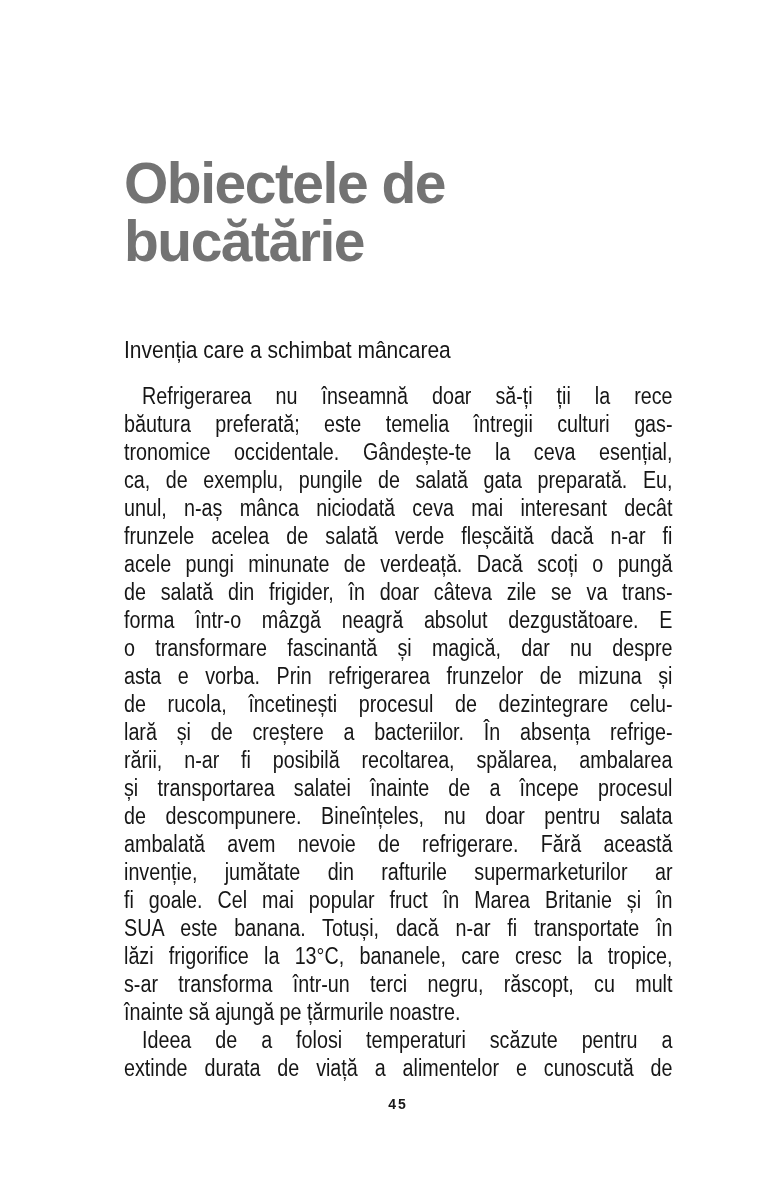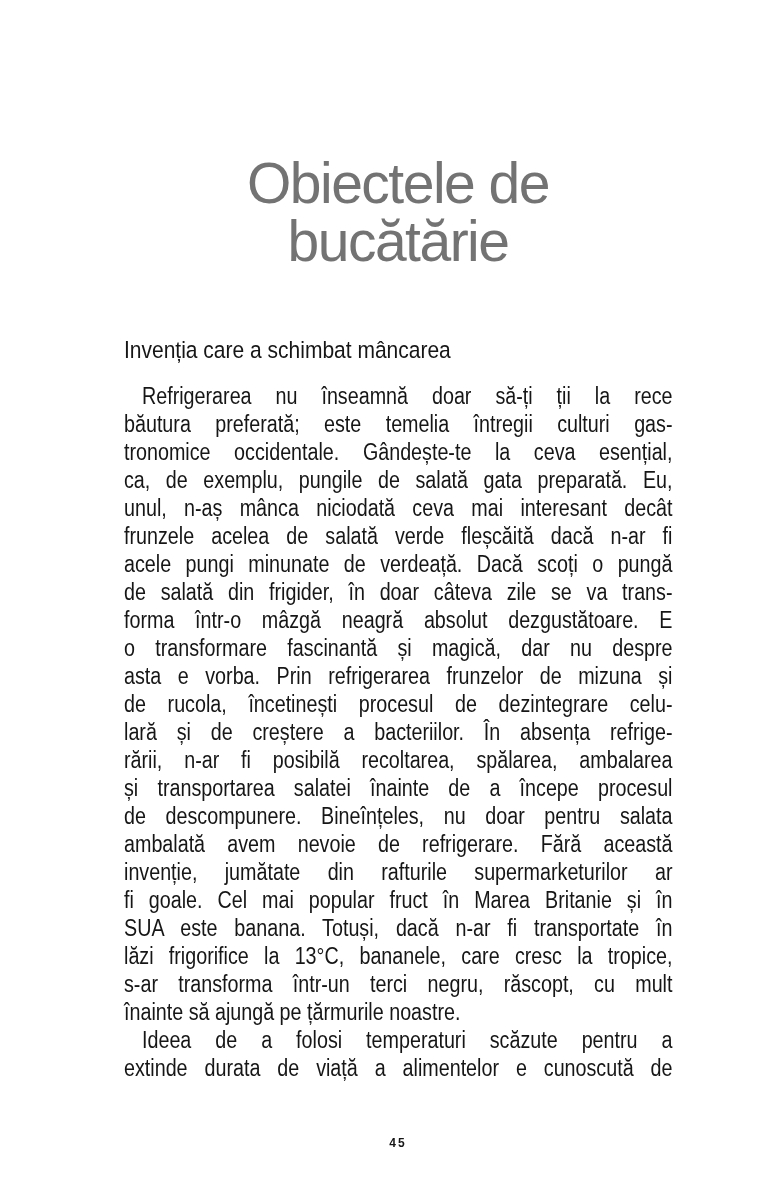"Obiectele de" .chapter-title { font-weight: 400 -> 700; text-align: center -> none }
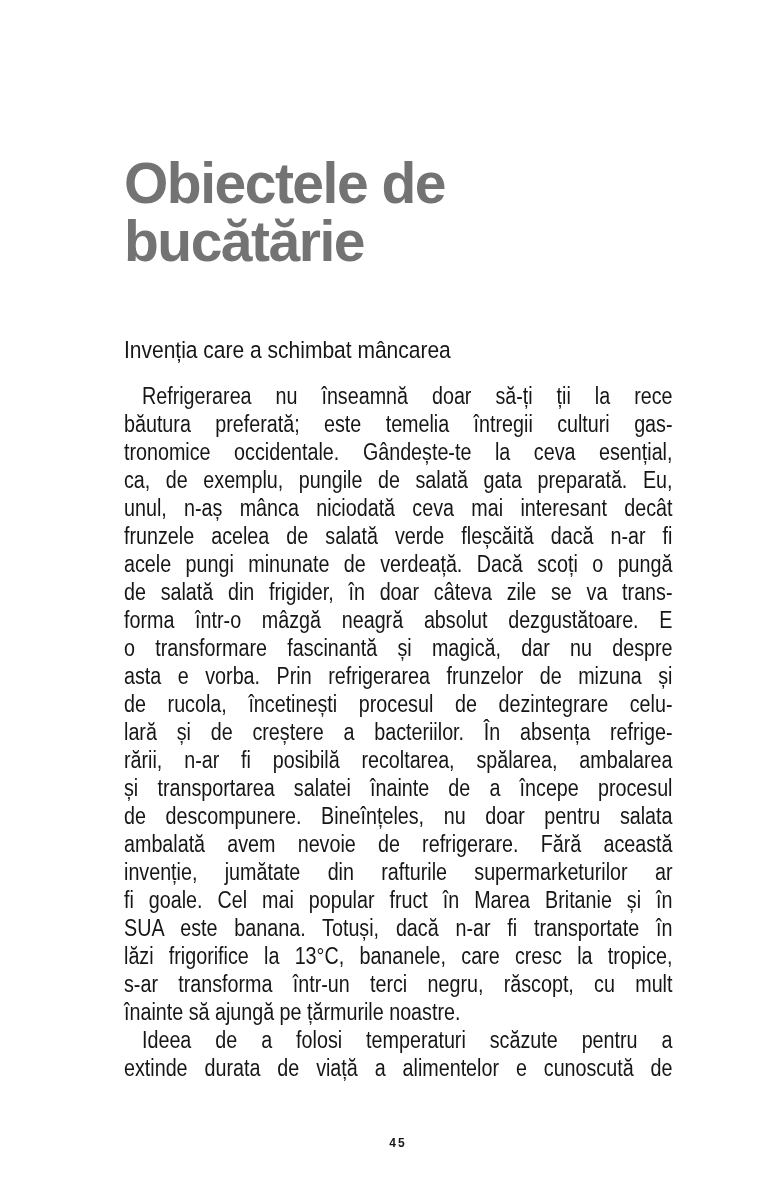"45" .page-number { font-size: 12px -> 14px; margin-top: 40px -> none }
